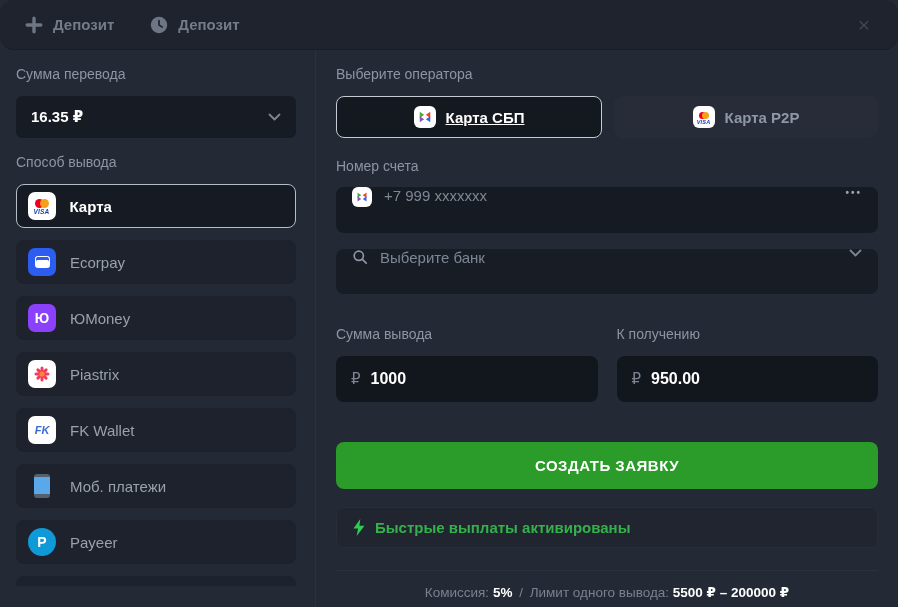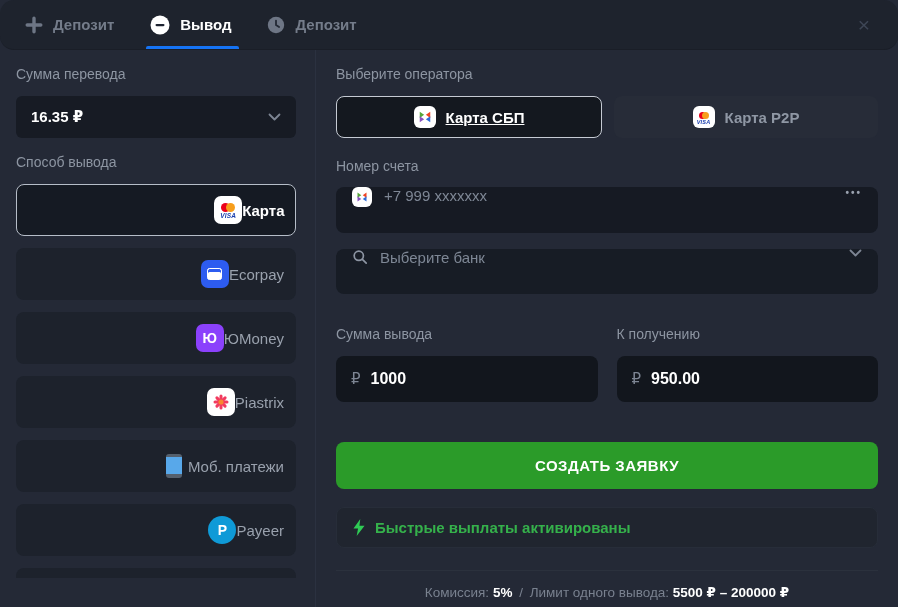"Вывод" div.tab { html: <div> <span> <svg> <circle></circle> <rect></rect> </svg> </span> <span>Вывод</span> <span></span> </div> -> none }
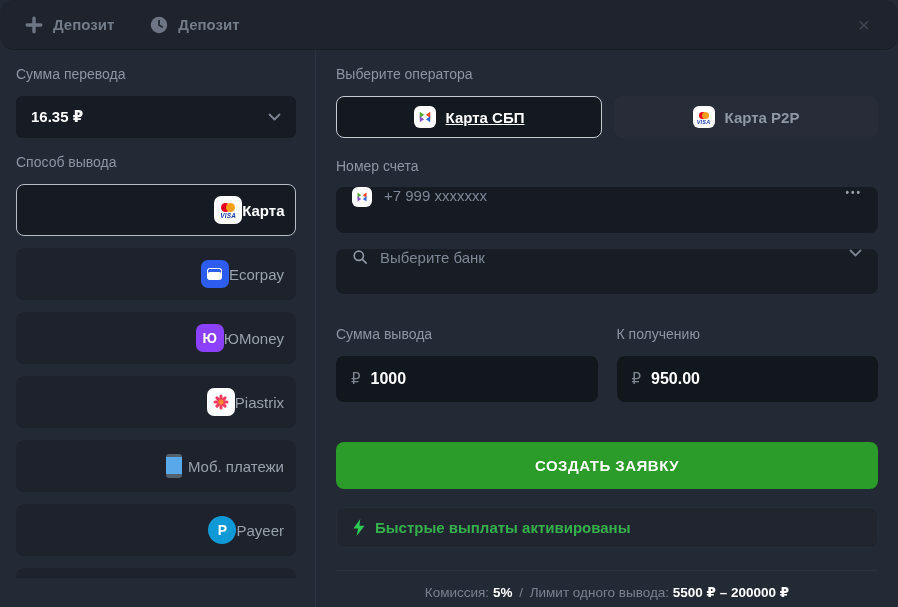"Карта" .method { gap: none -> 14px; height: 52px -> 44px; justify-content: flex-end -> none }
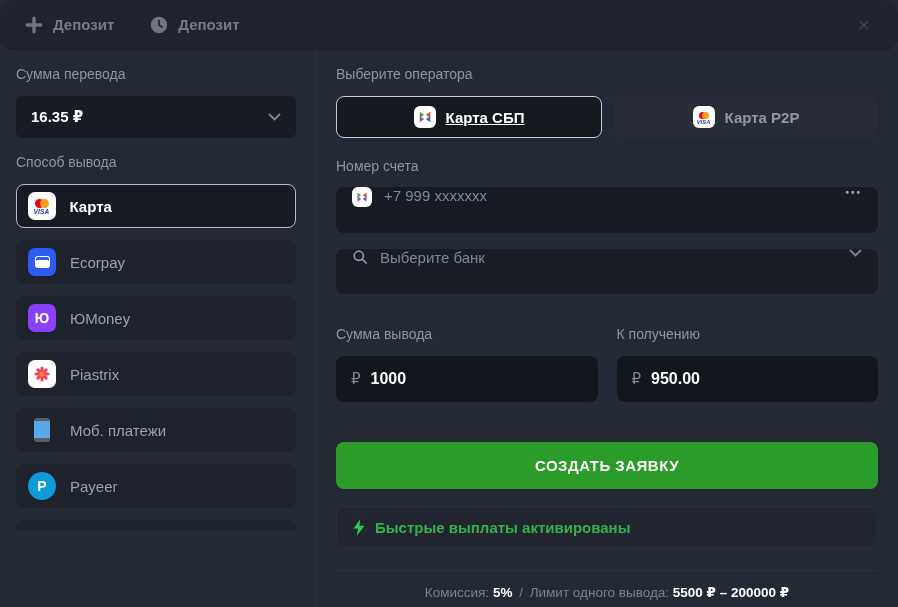"FK" div.method { html: none -> <div> <span>FK</span> <span>FK Wallet</span> </div> }
